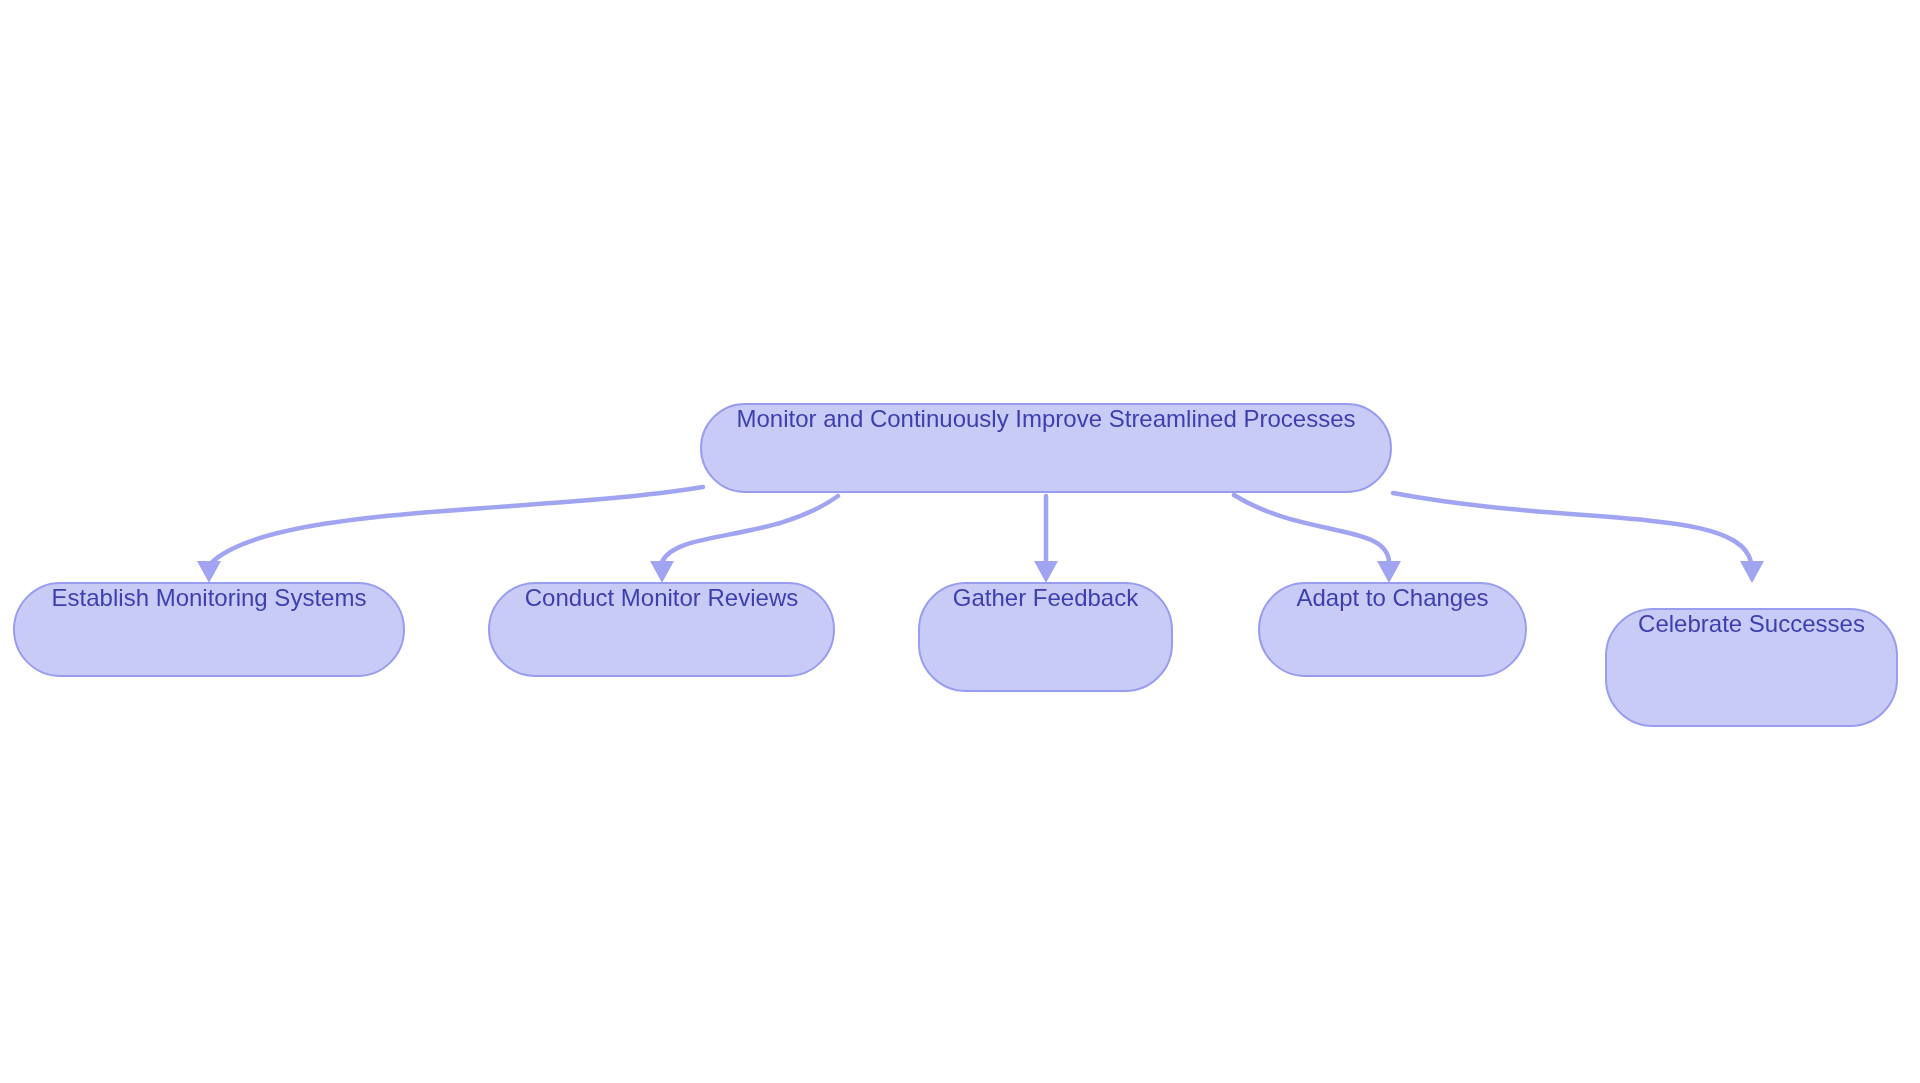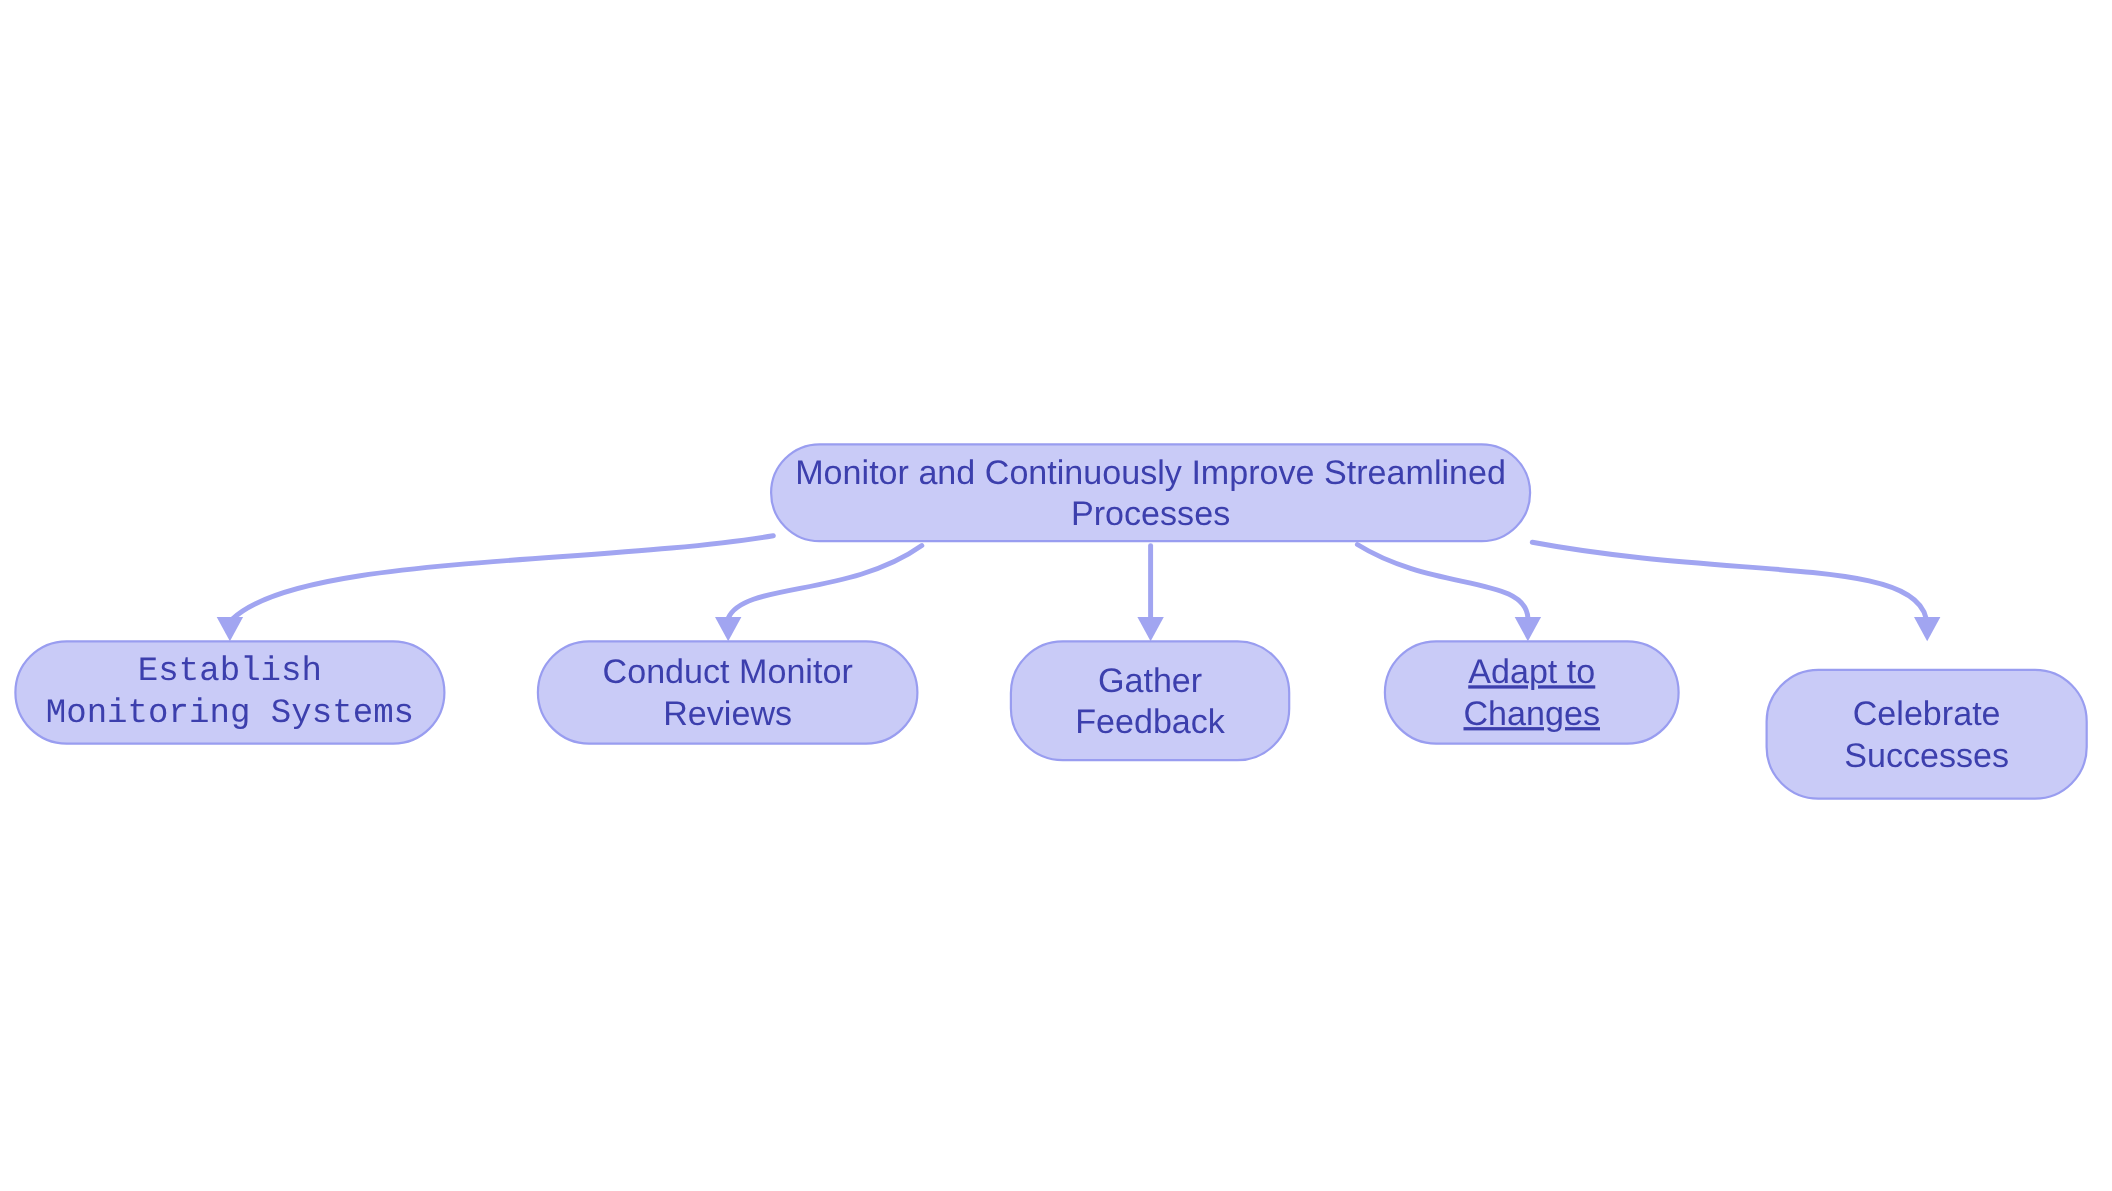"Monitor and Continuously Improve" .node { align-items: center -> flex-start; font-size: 31px -> 24px }
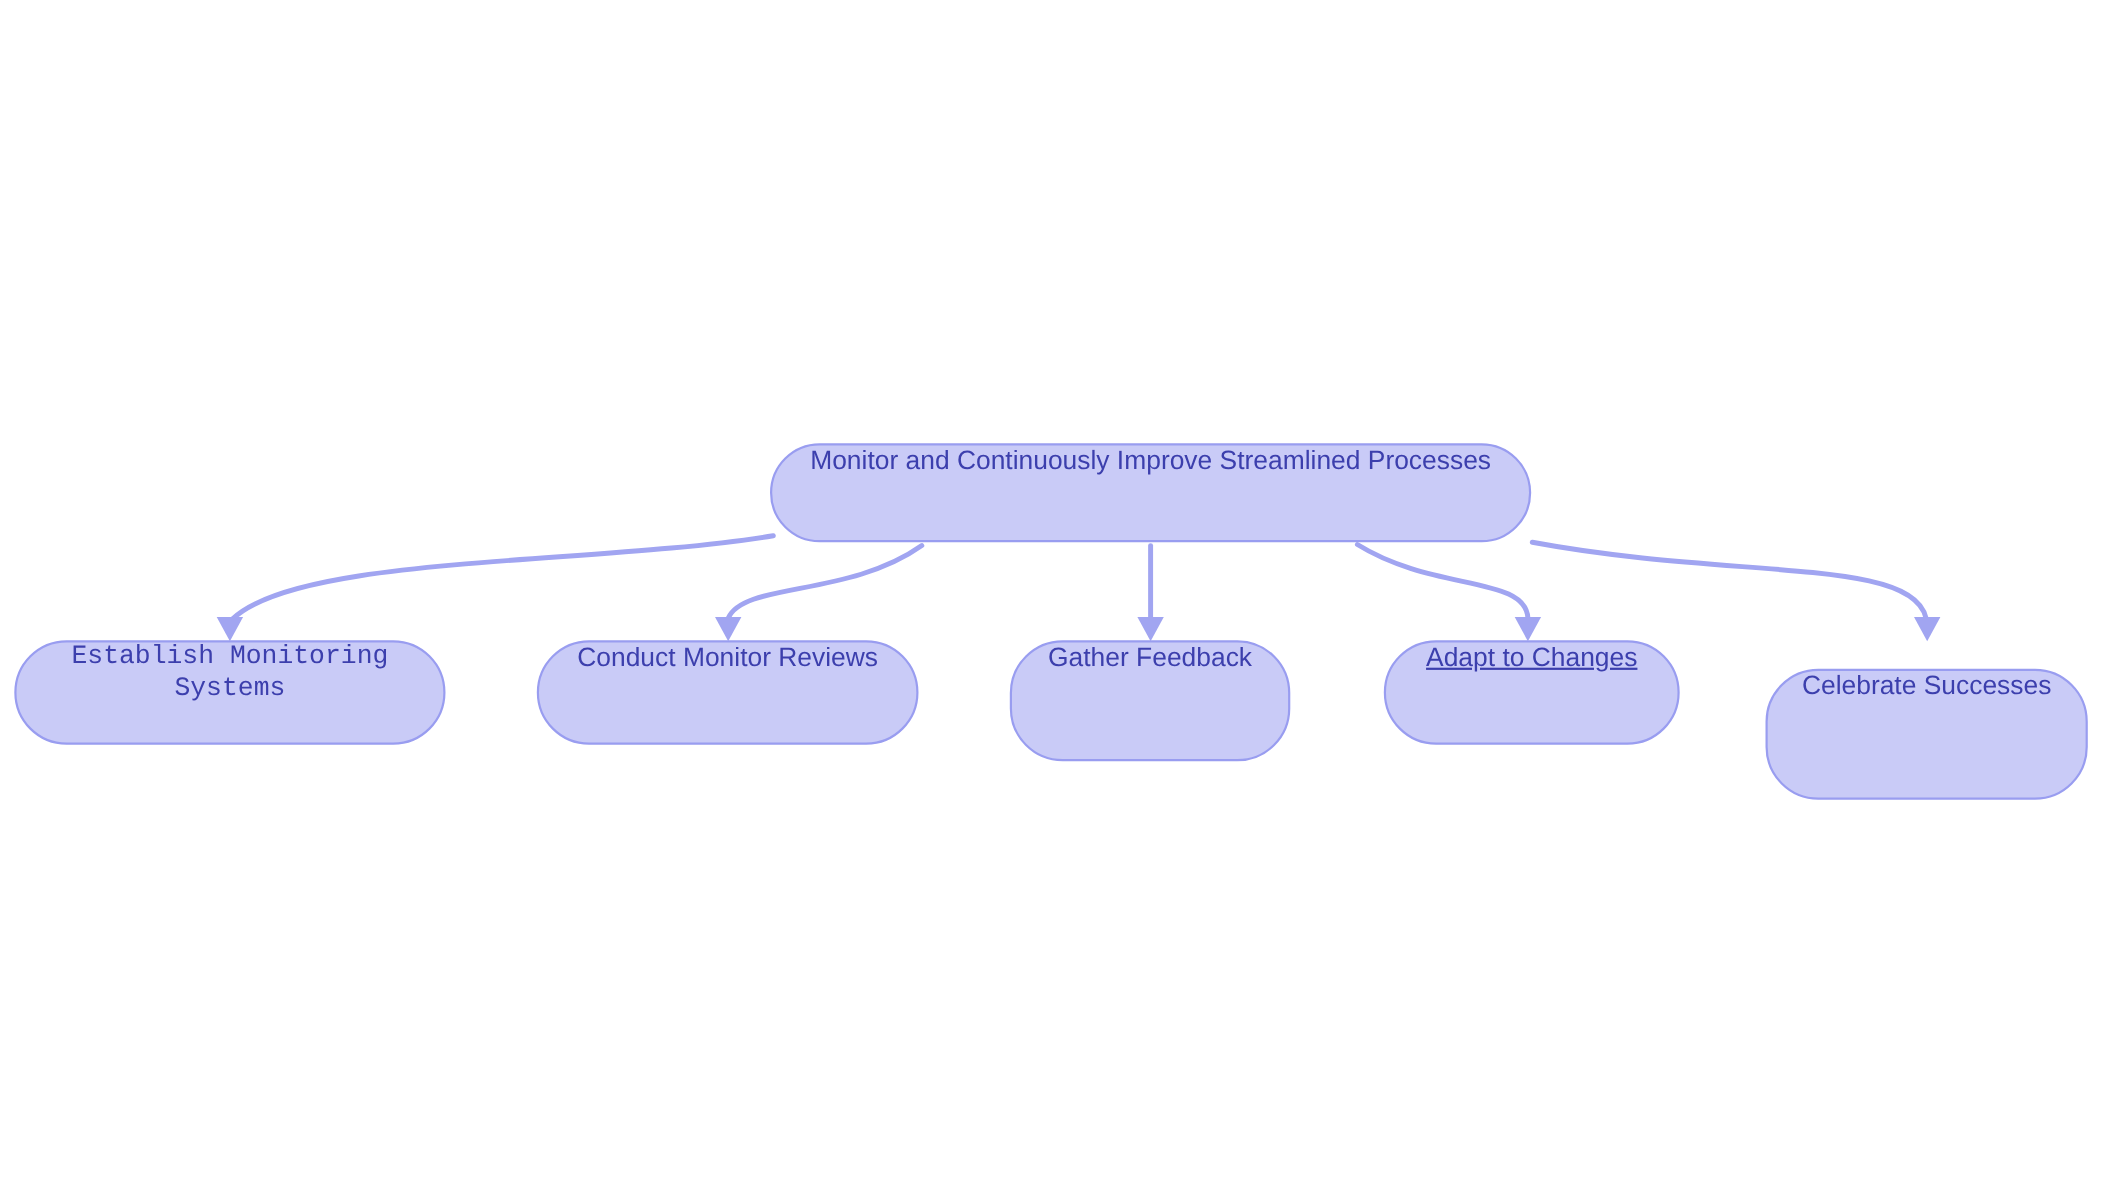"Establish Monitoring Systems" .node-c0 { font-family: Liberation Mono, monospace -> none }
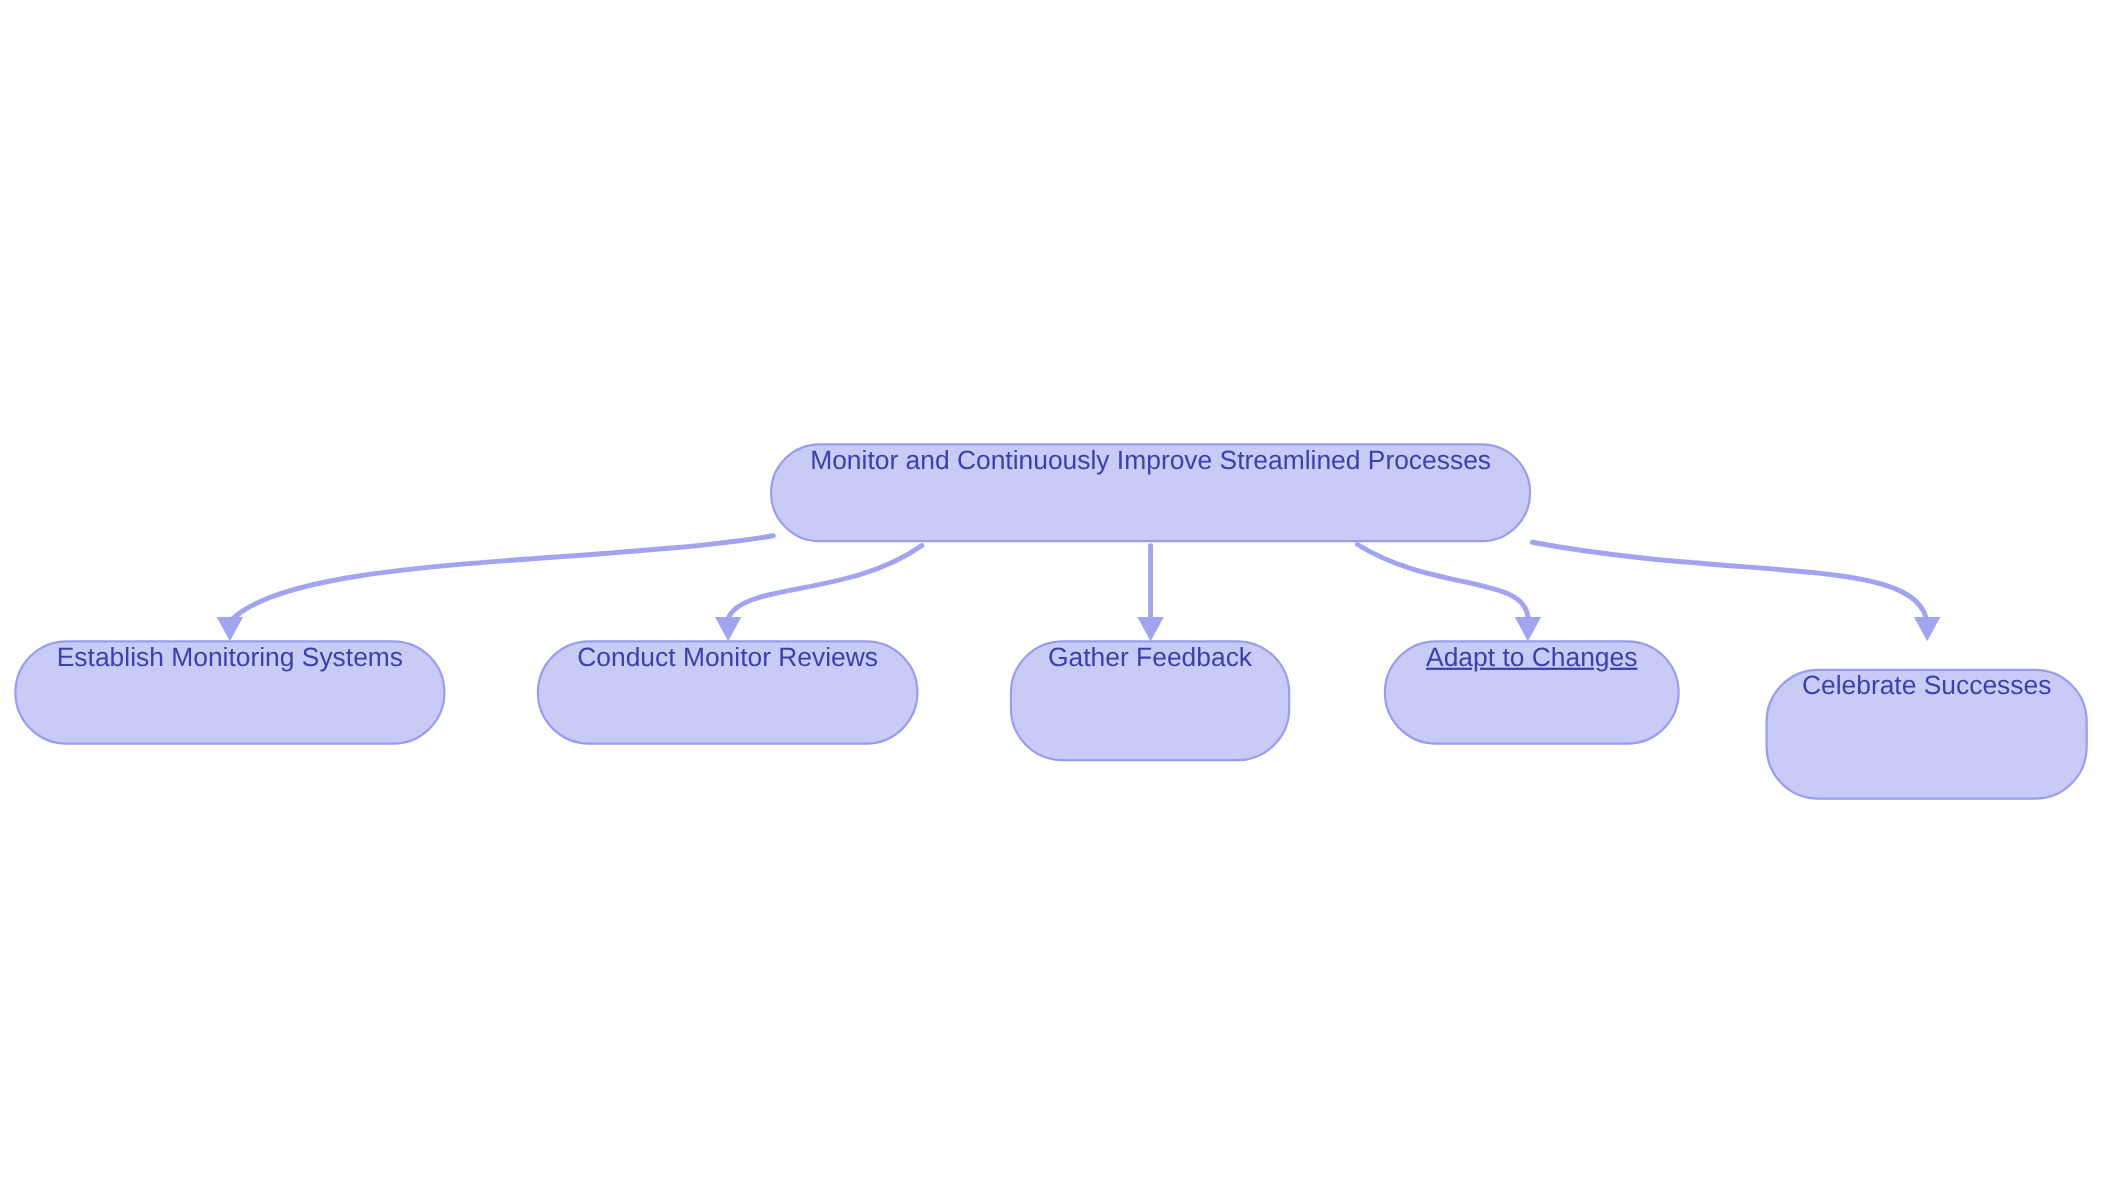"Adapt to Changes" .node-c3 { text-decoration: underline -> none }
